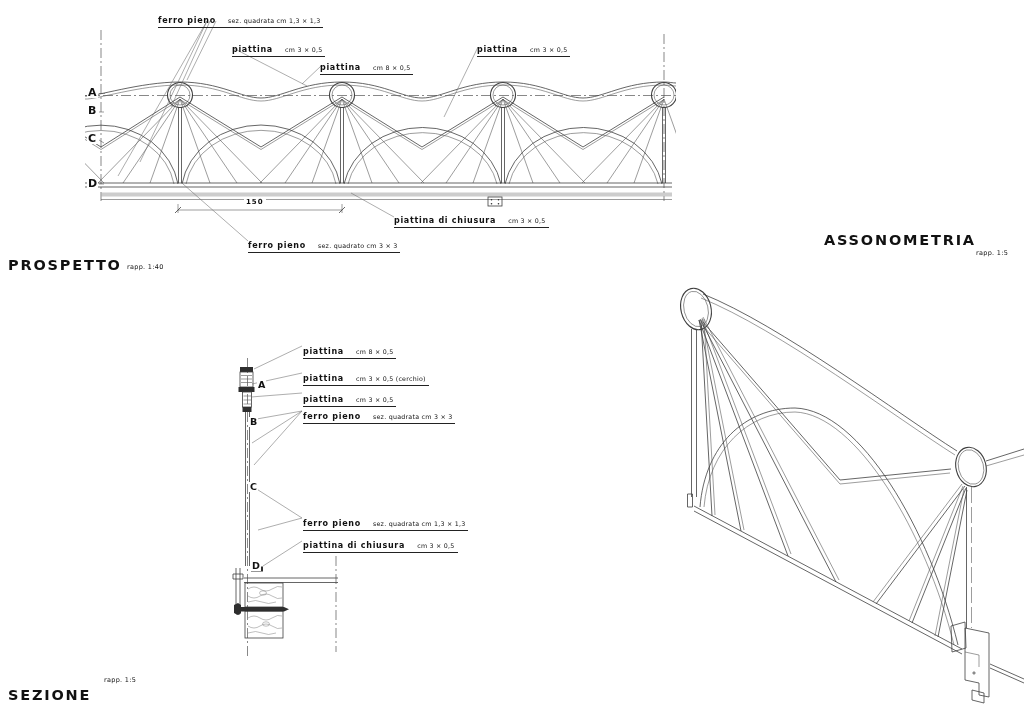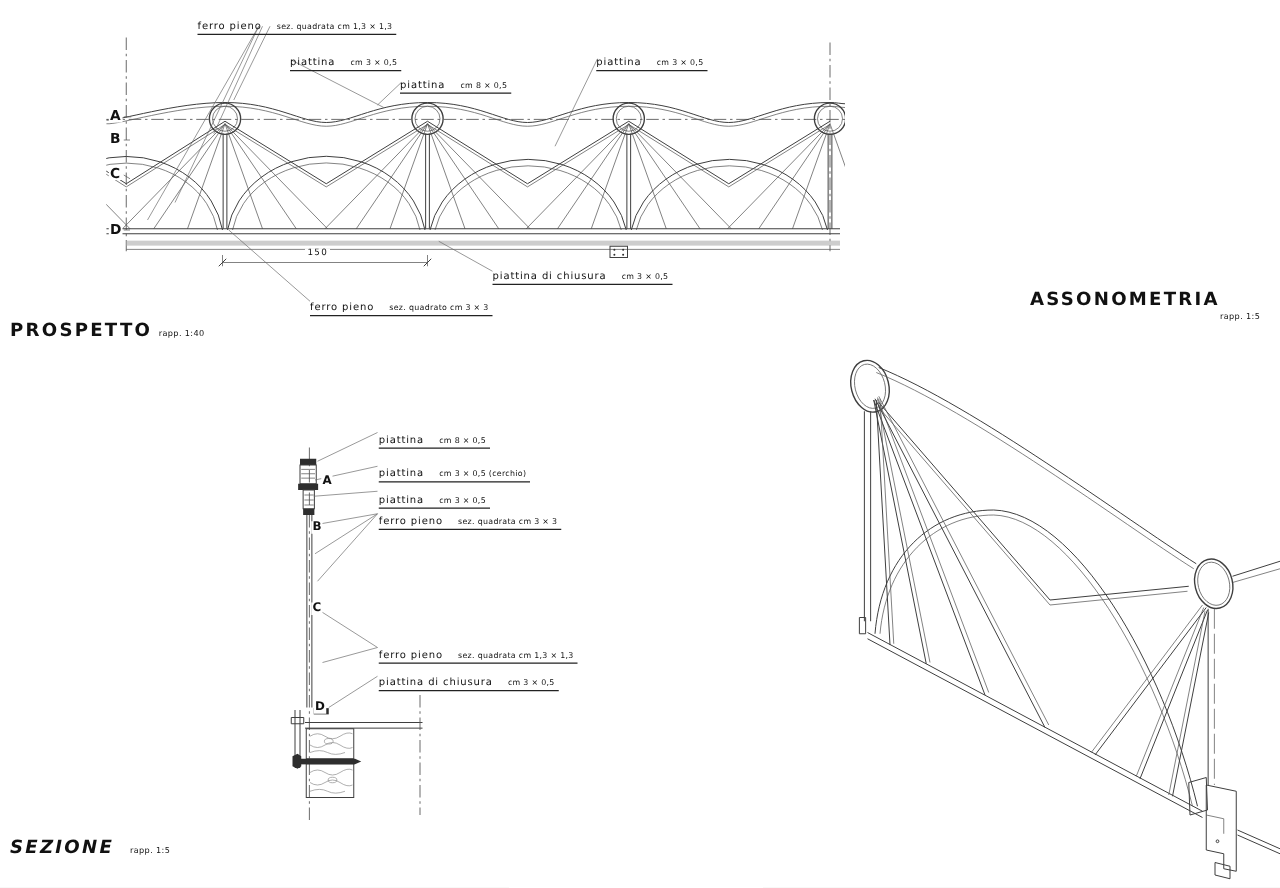"ferro pieno" .callout .nm { font-weight: normal -> bold }
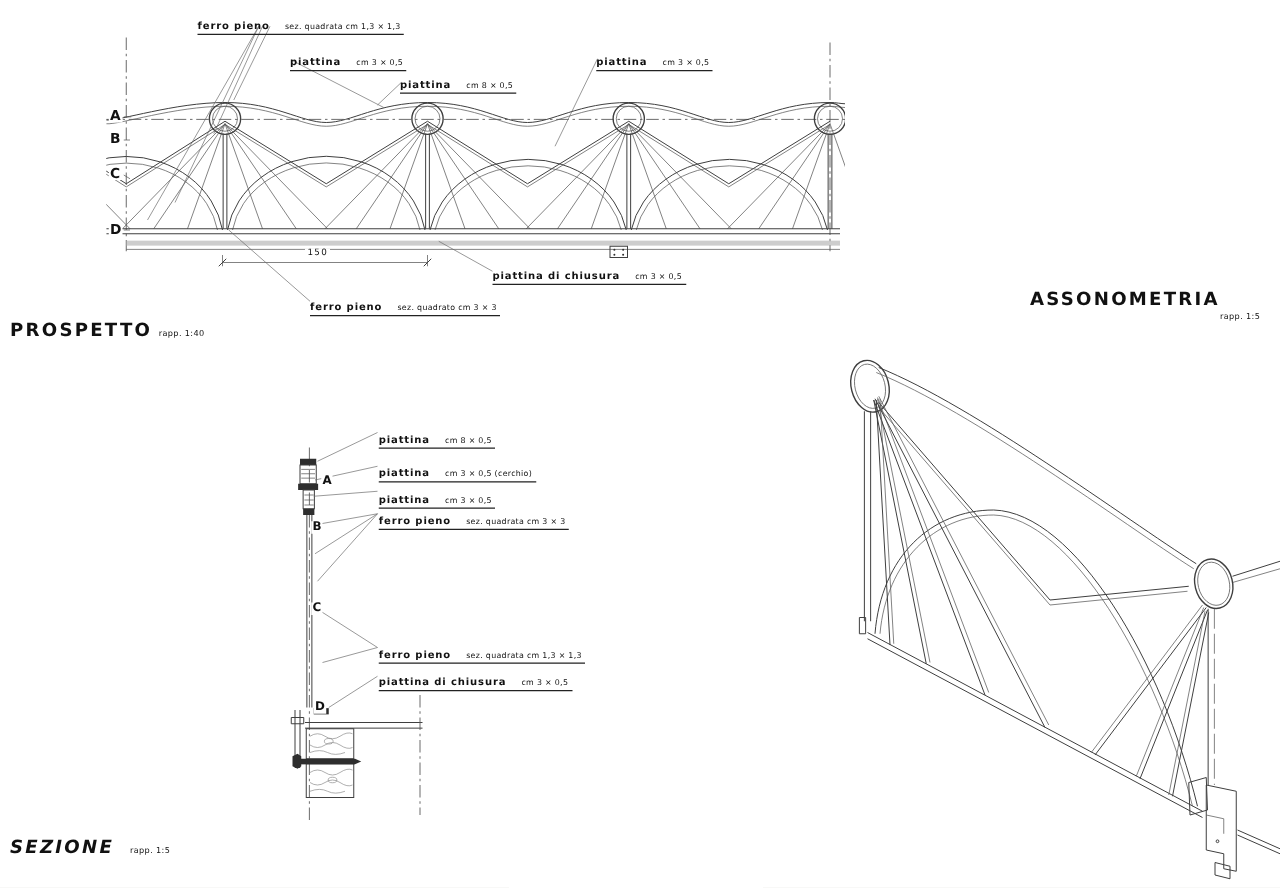"150" .dim { font-weight: normal -> bold }
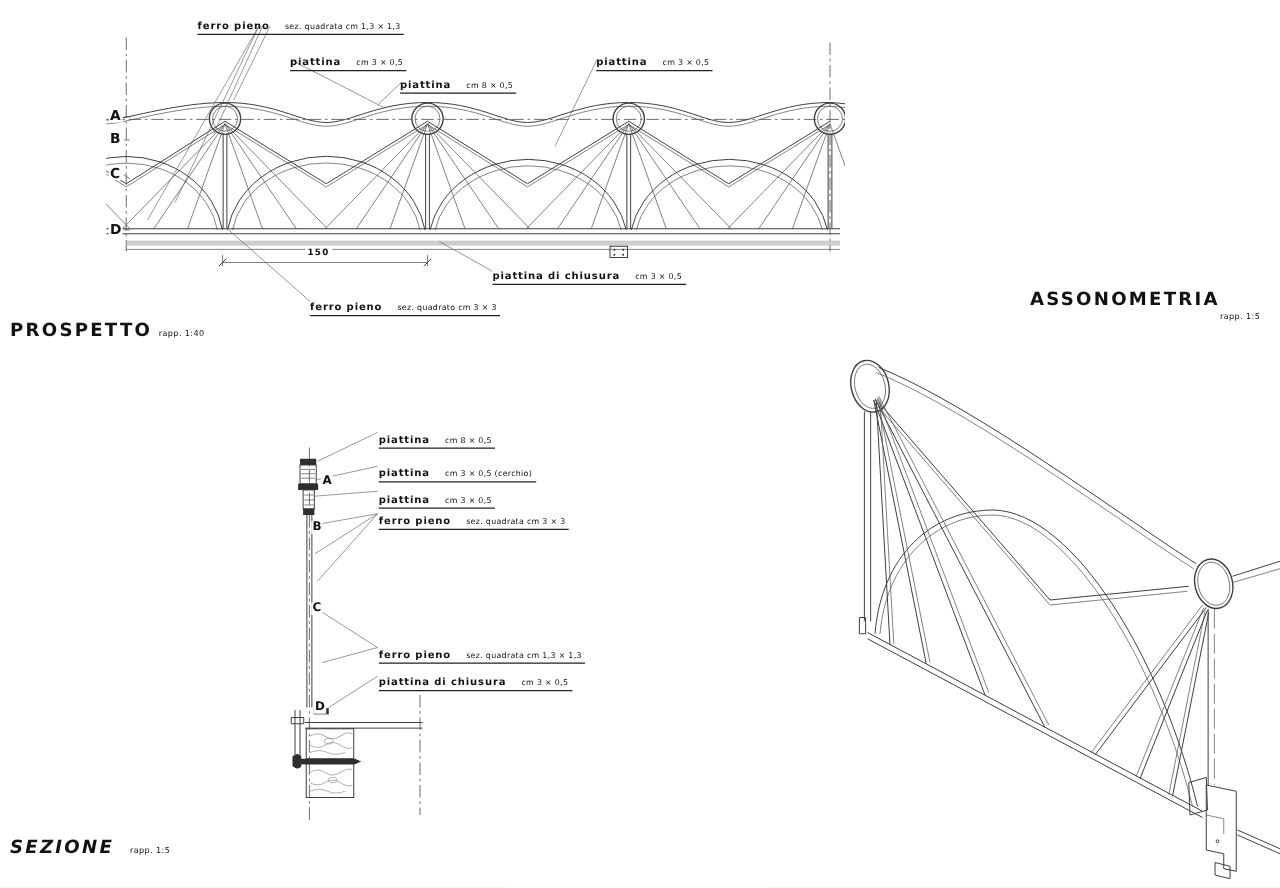"SEZIONE" div.title { font-style: italic -> none; top: 671px -> 688px }
